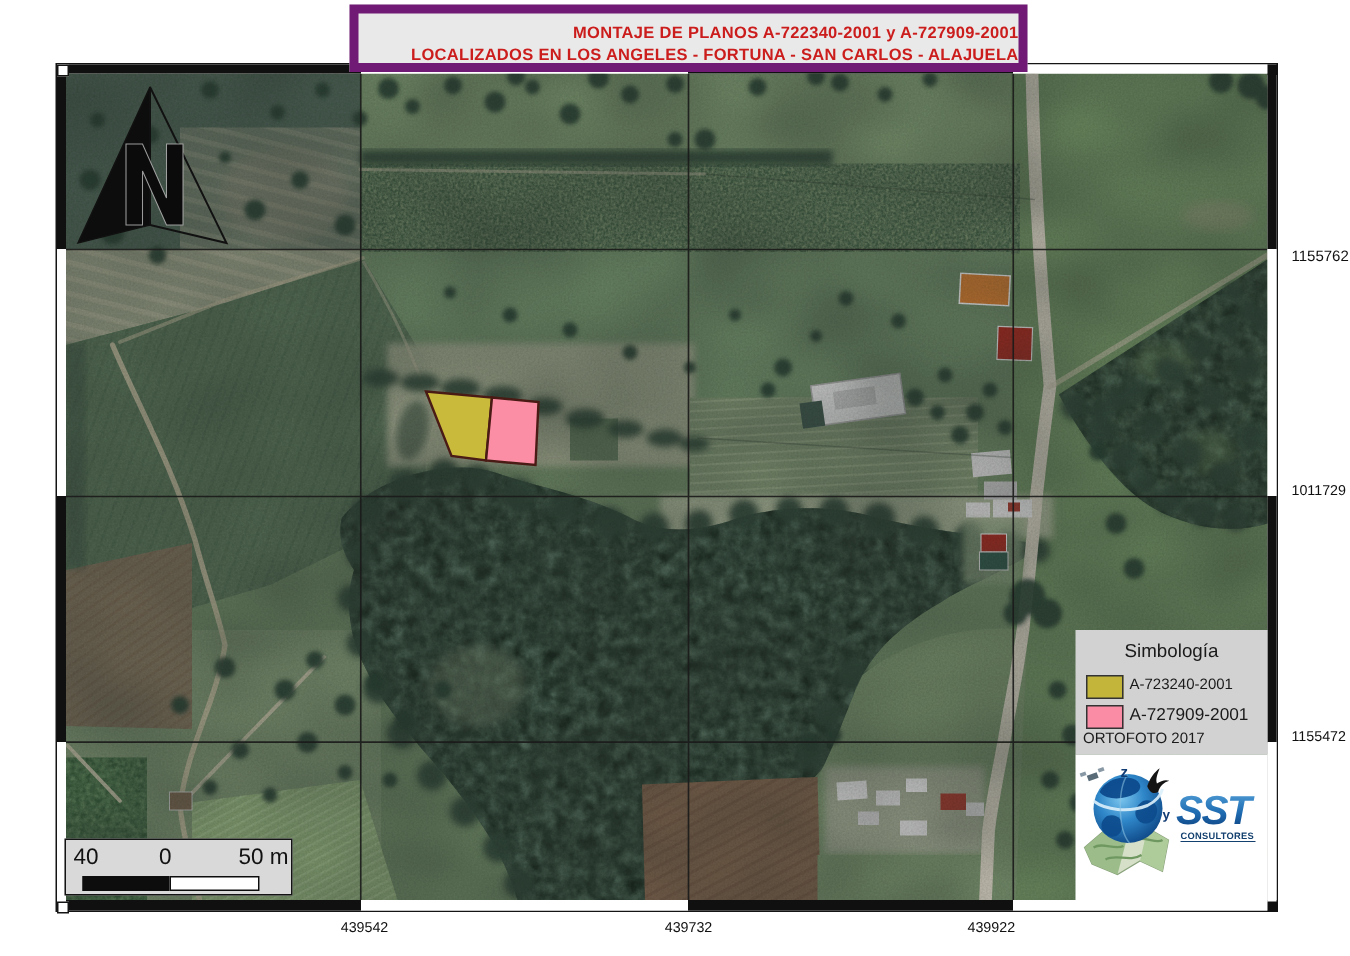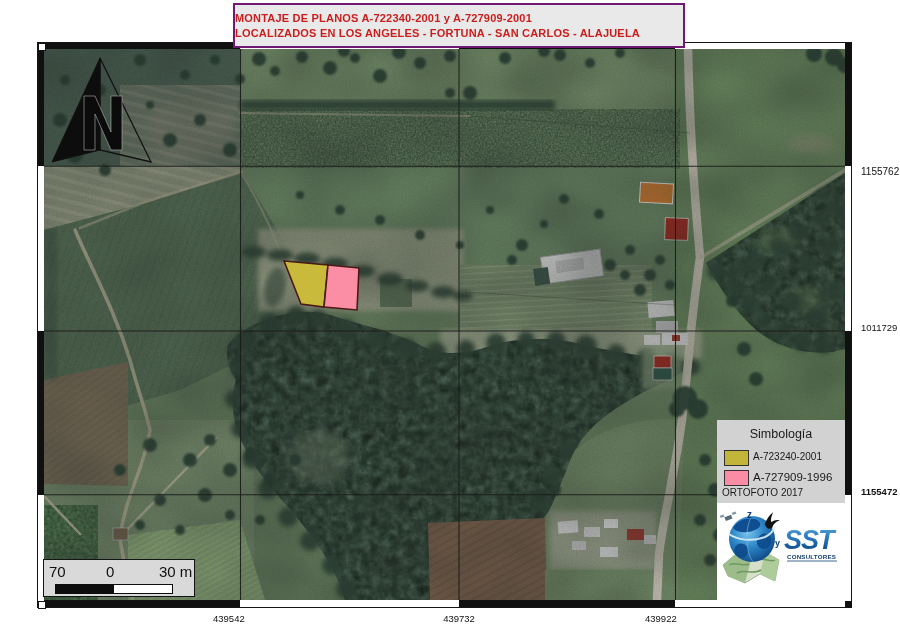"MONTAJE DE PLANOS A-722340-2001 y" div.abs { border: 2px solid #701a75 -> 6px solid #701a75; text-align: left -> right }
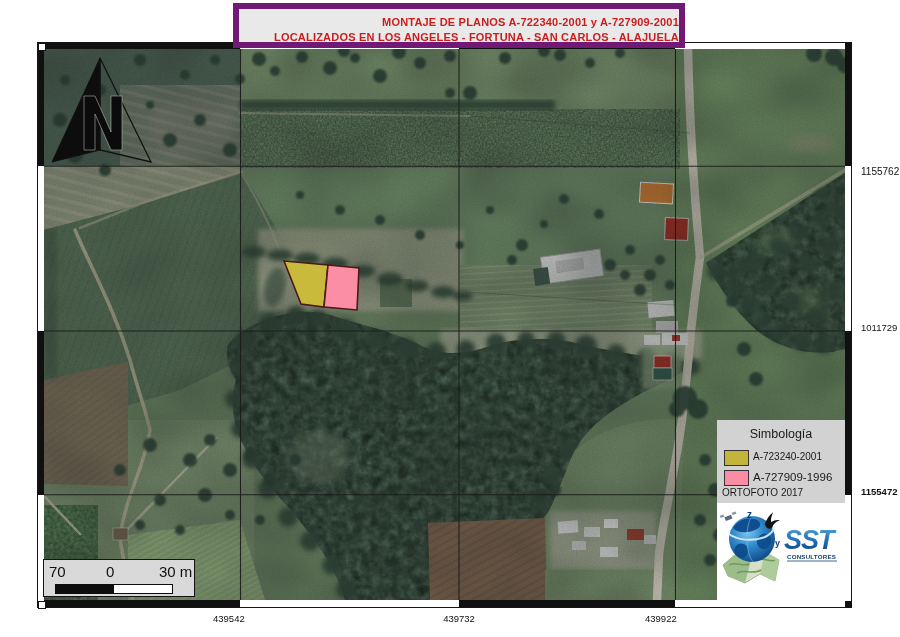"A-727909-1996" span.abs { text: A-727909-1996 -> A-727909-2001 }
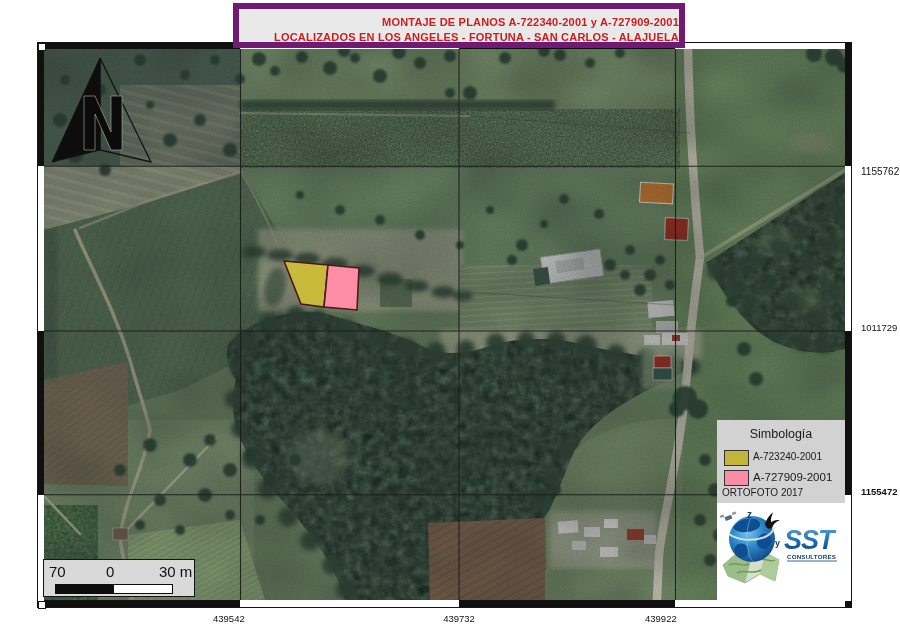"1155472" div.abs { font-weight: bold -> none }
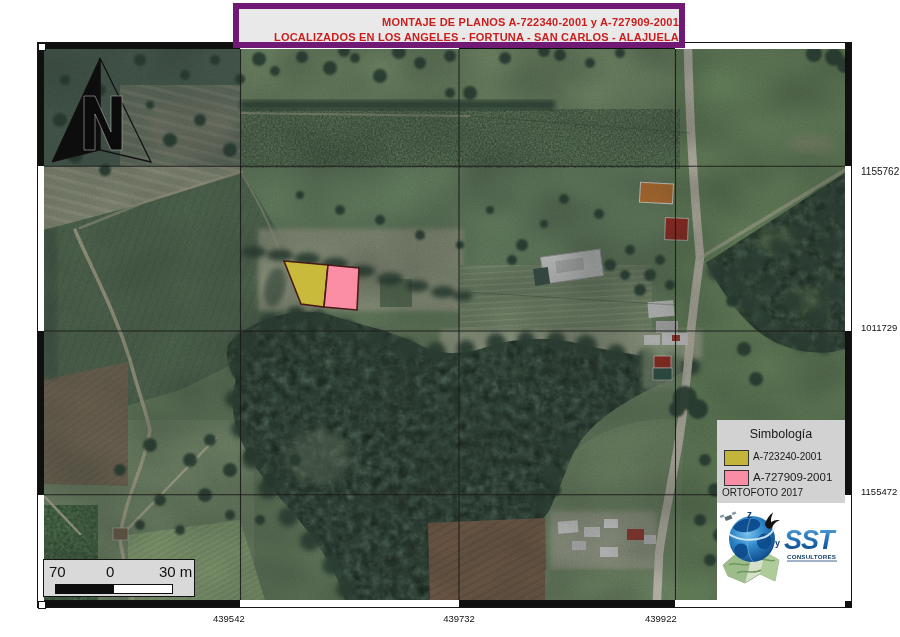"70" span.abs { text: 70 -> 40 }
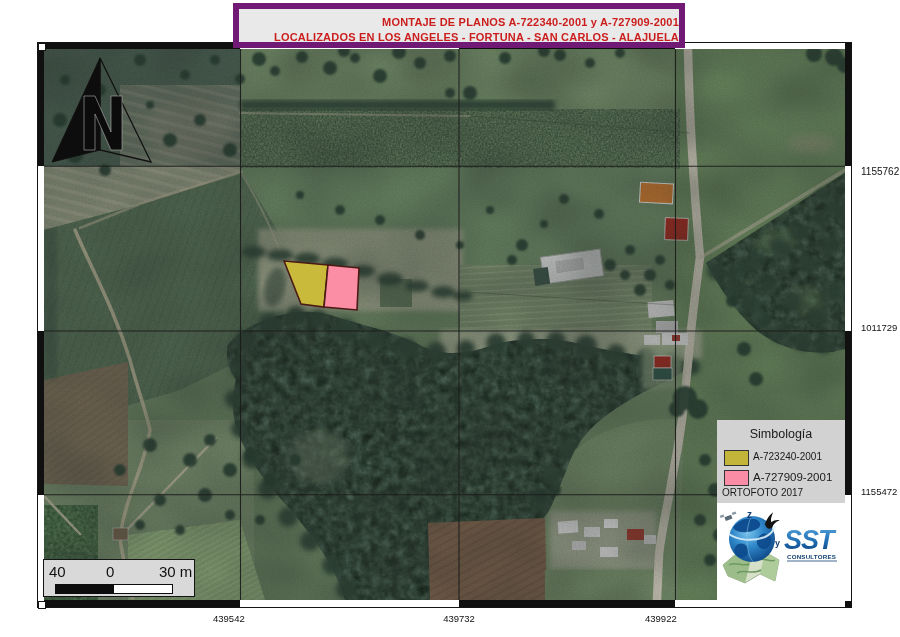"30 m" span.abs { text: 30 -> 50 }
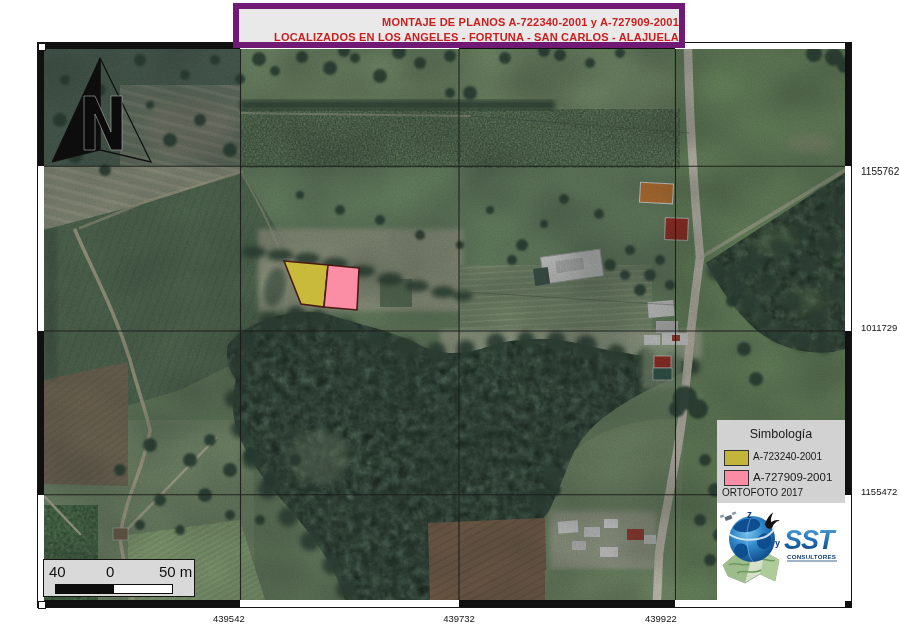"439542" div.abs { text-align: none -> center }
